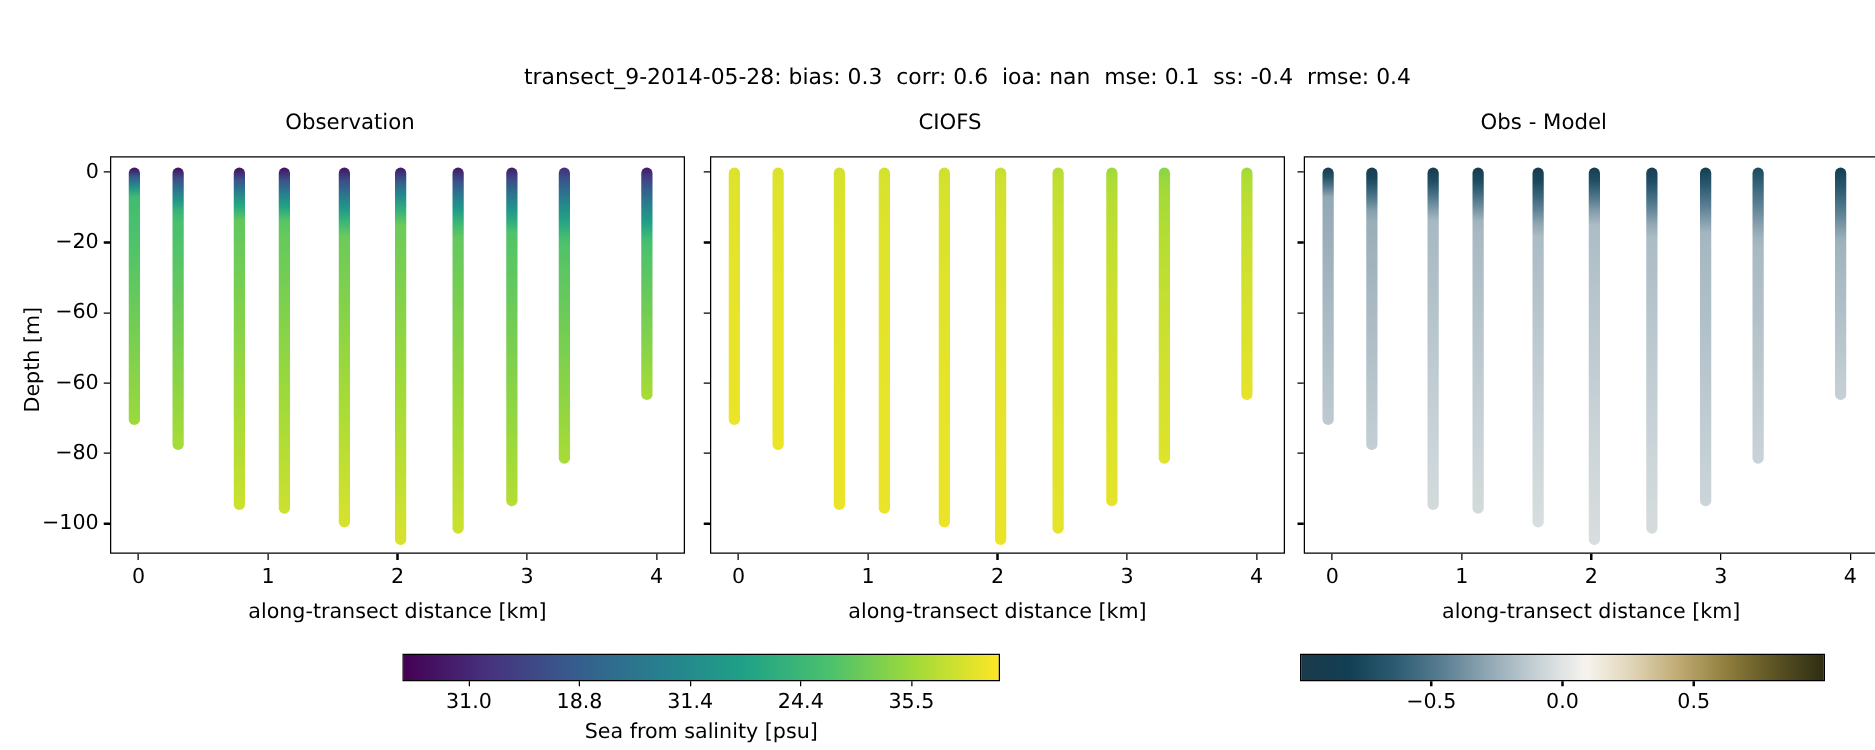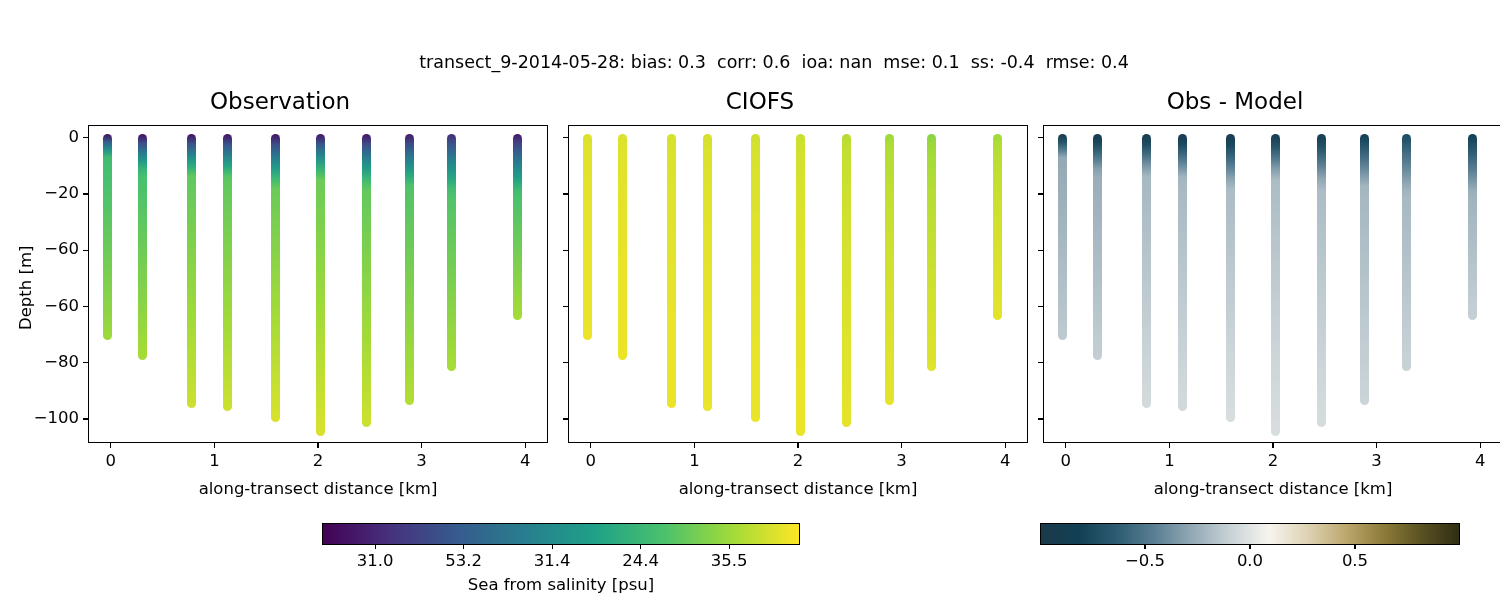"Observation" .paneltitle { font-size: 23px -> 17px }
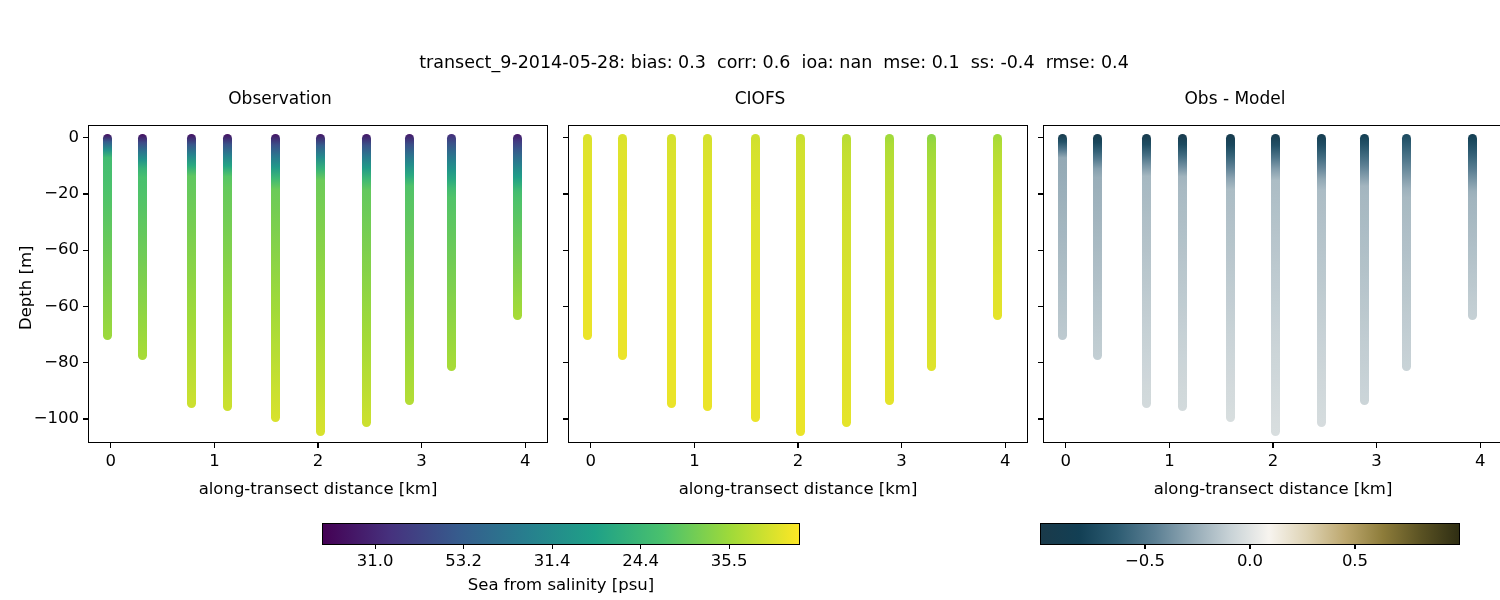"53.2" div.cblbl { text: 53.2 -> 18.8 }
